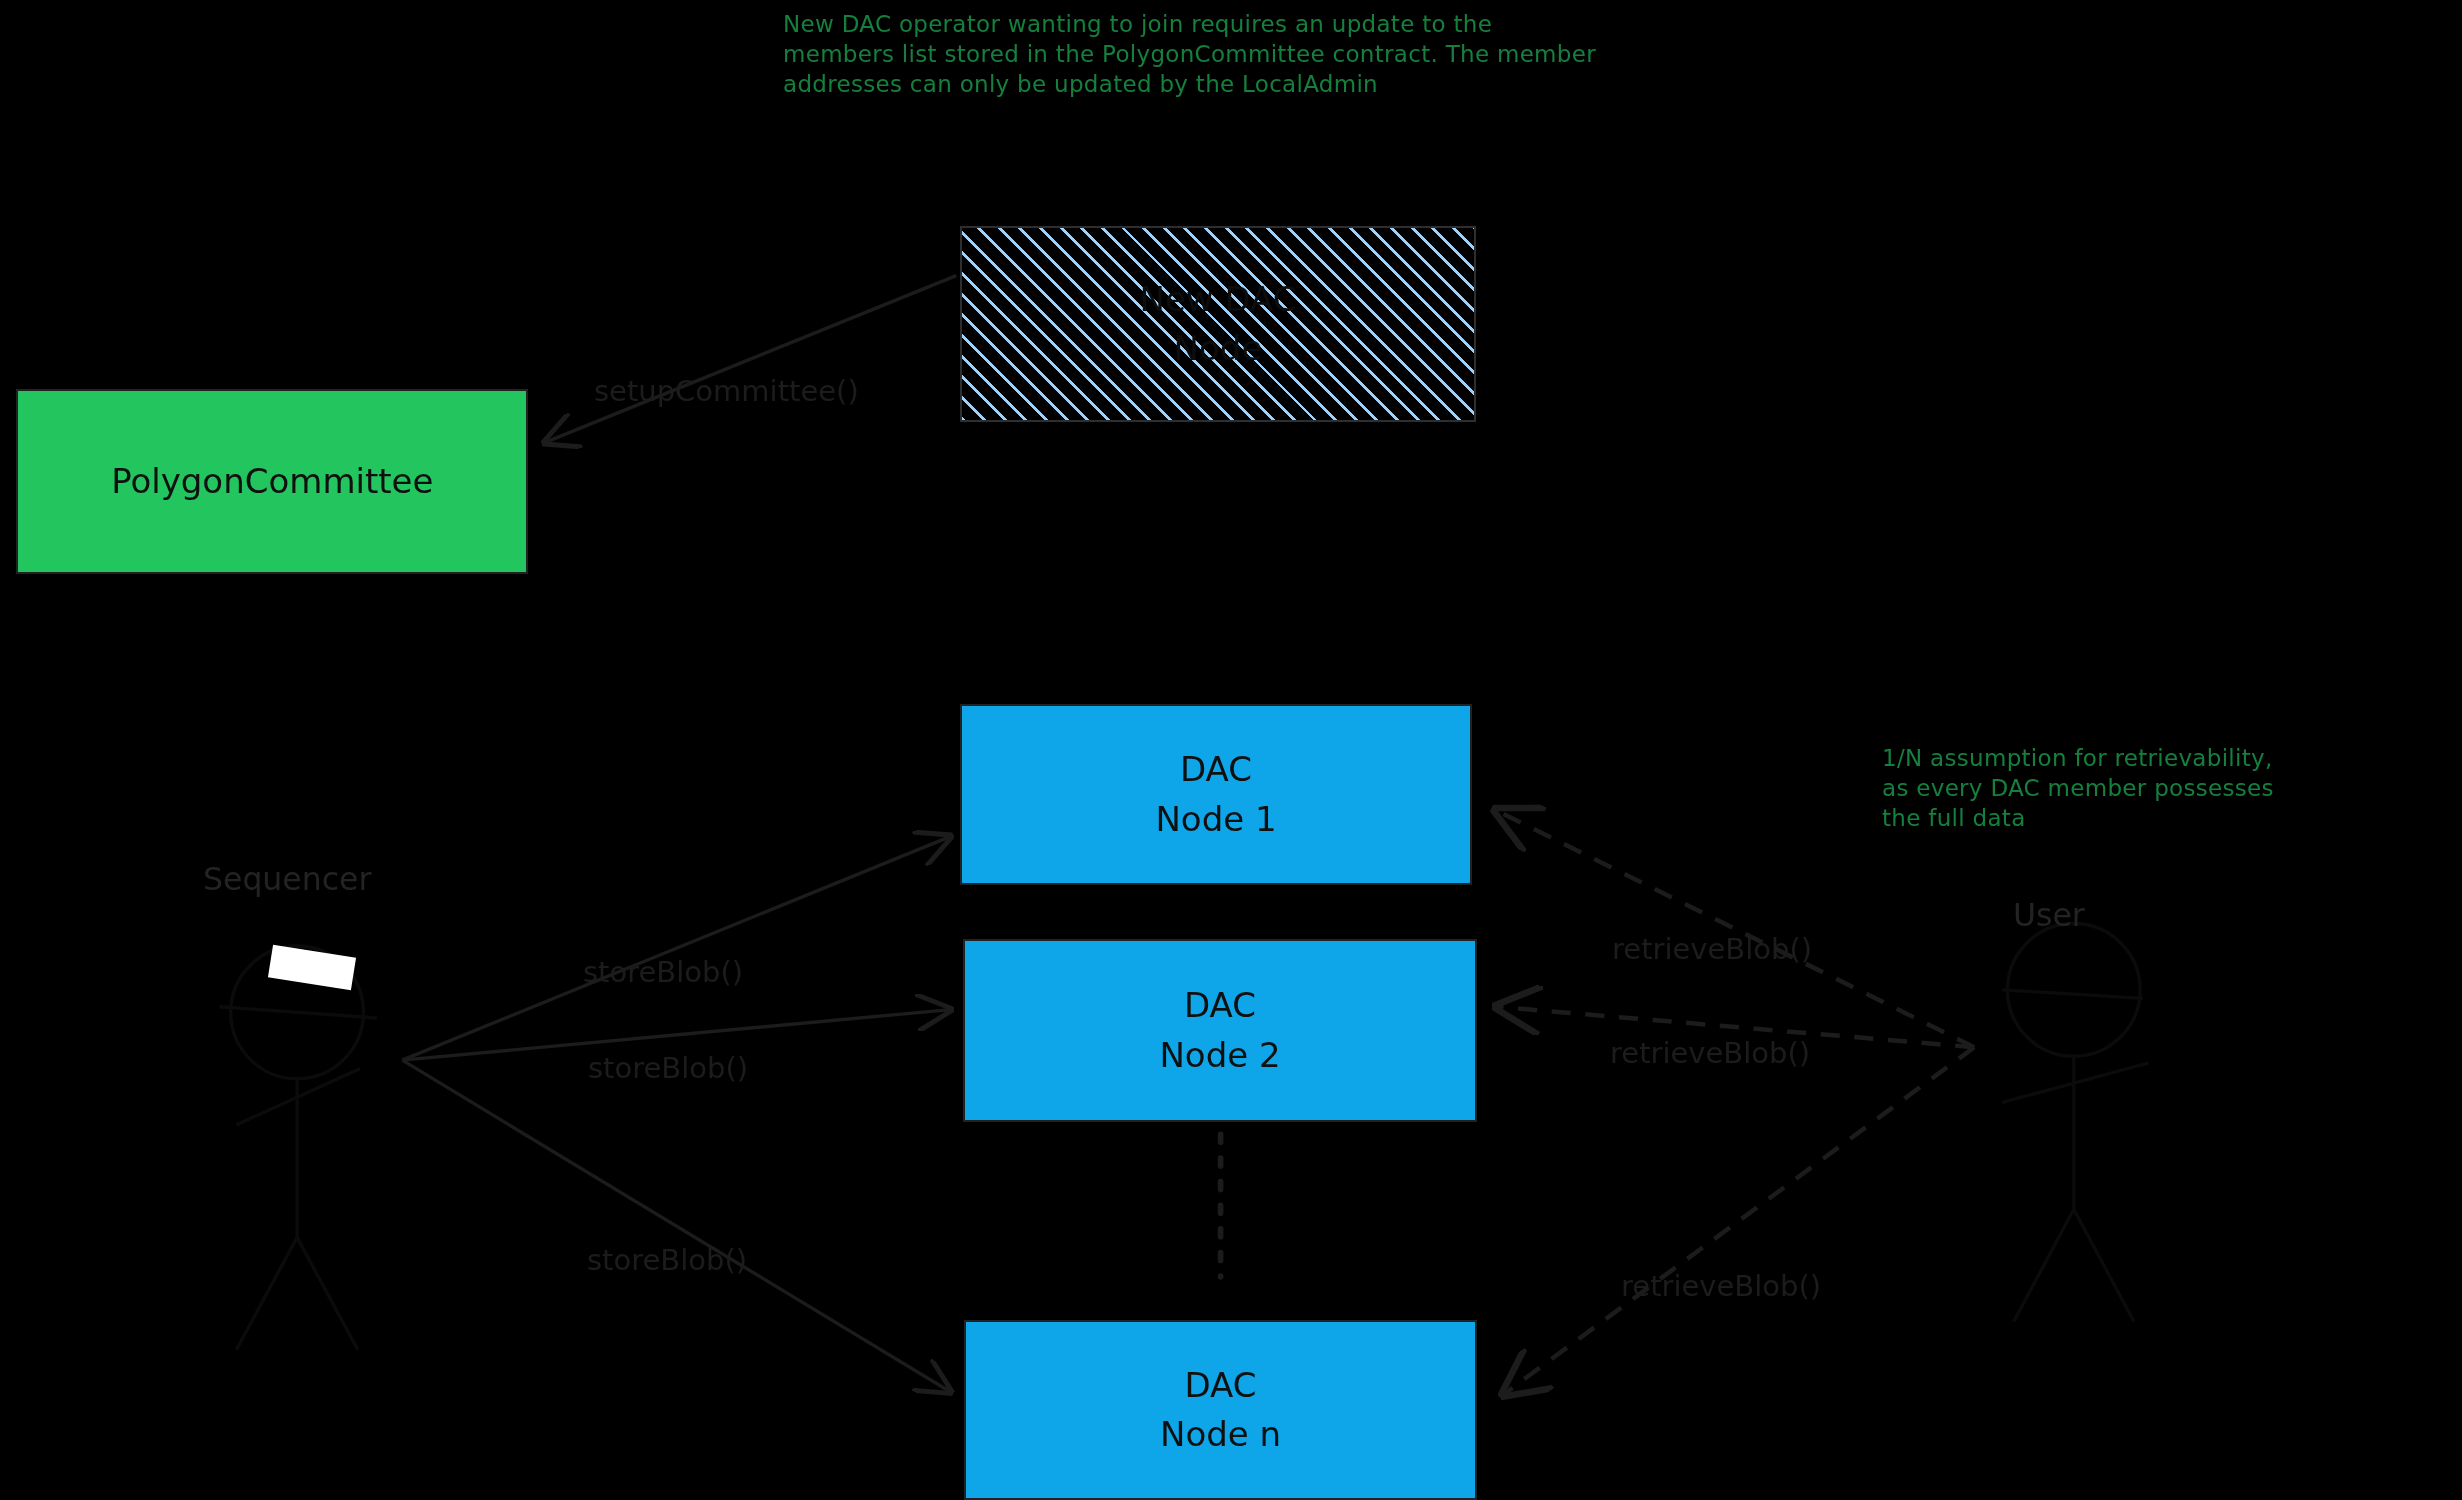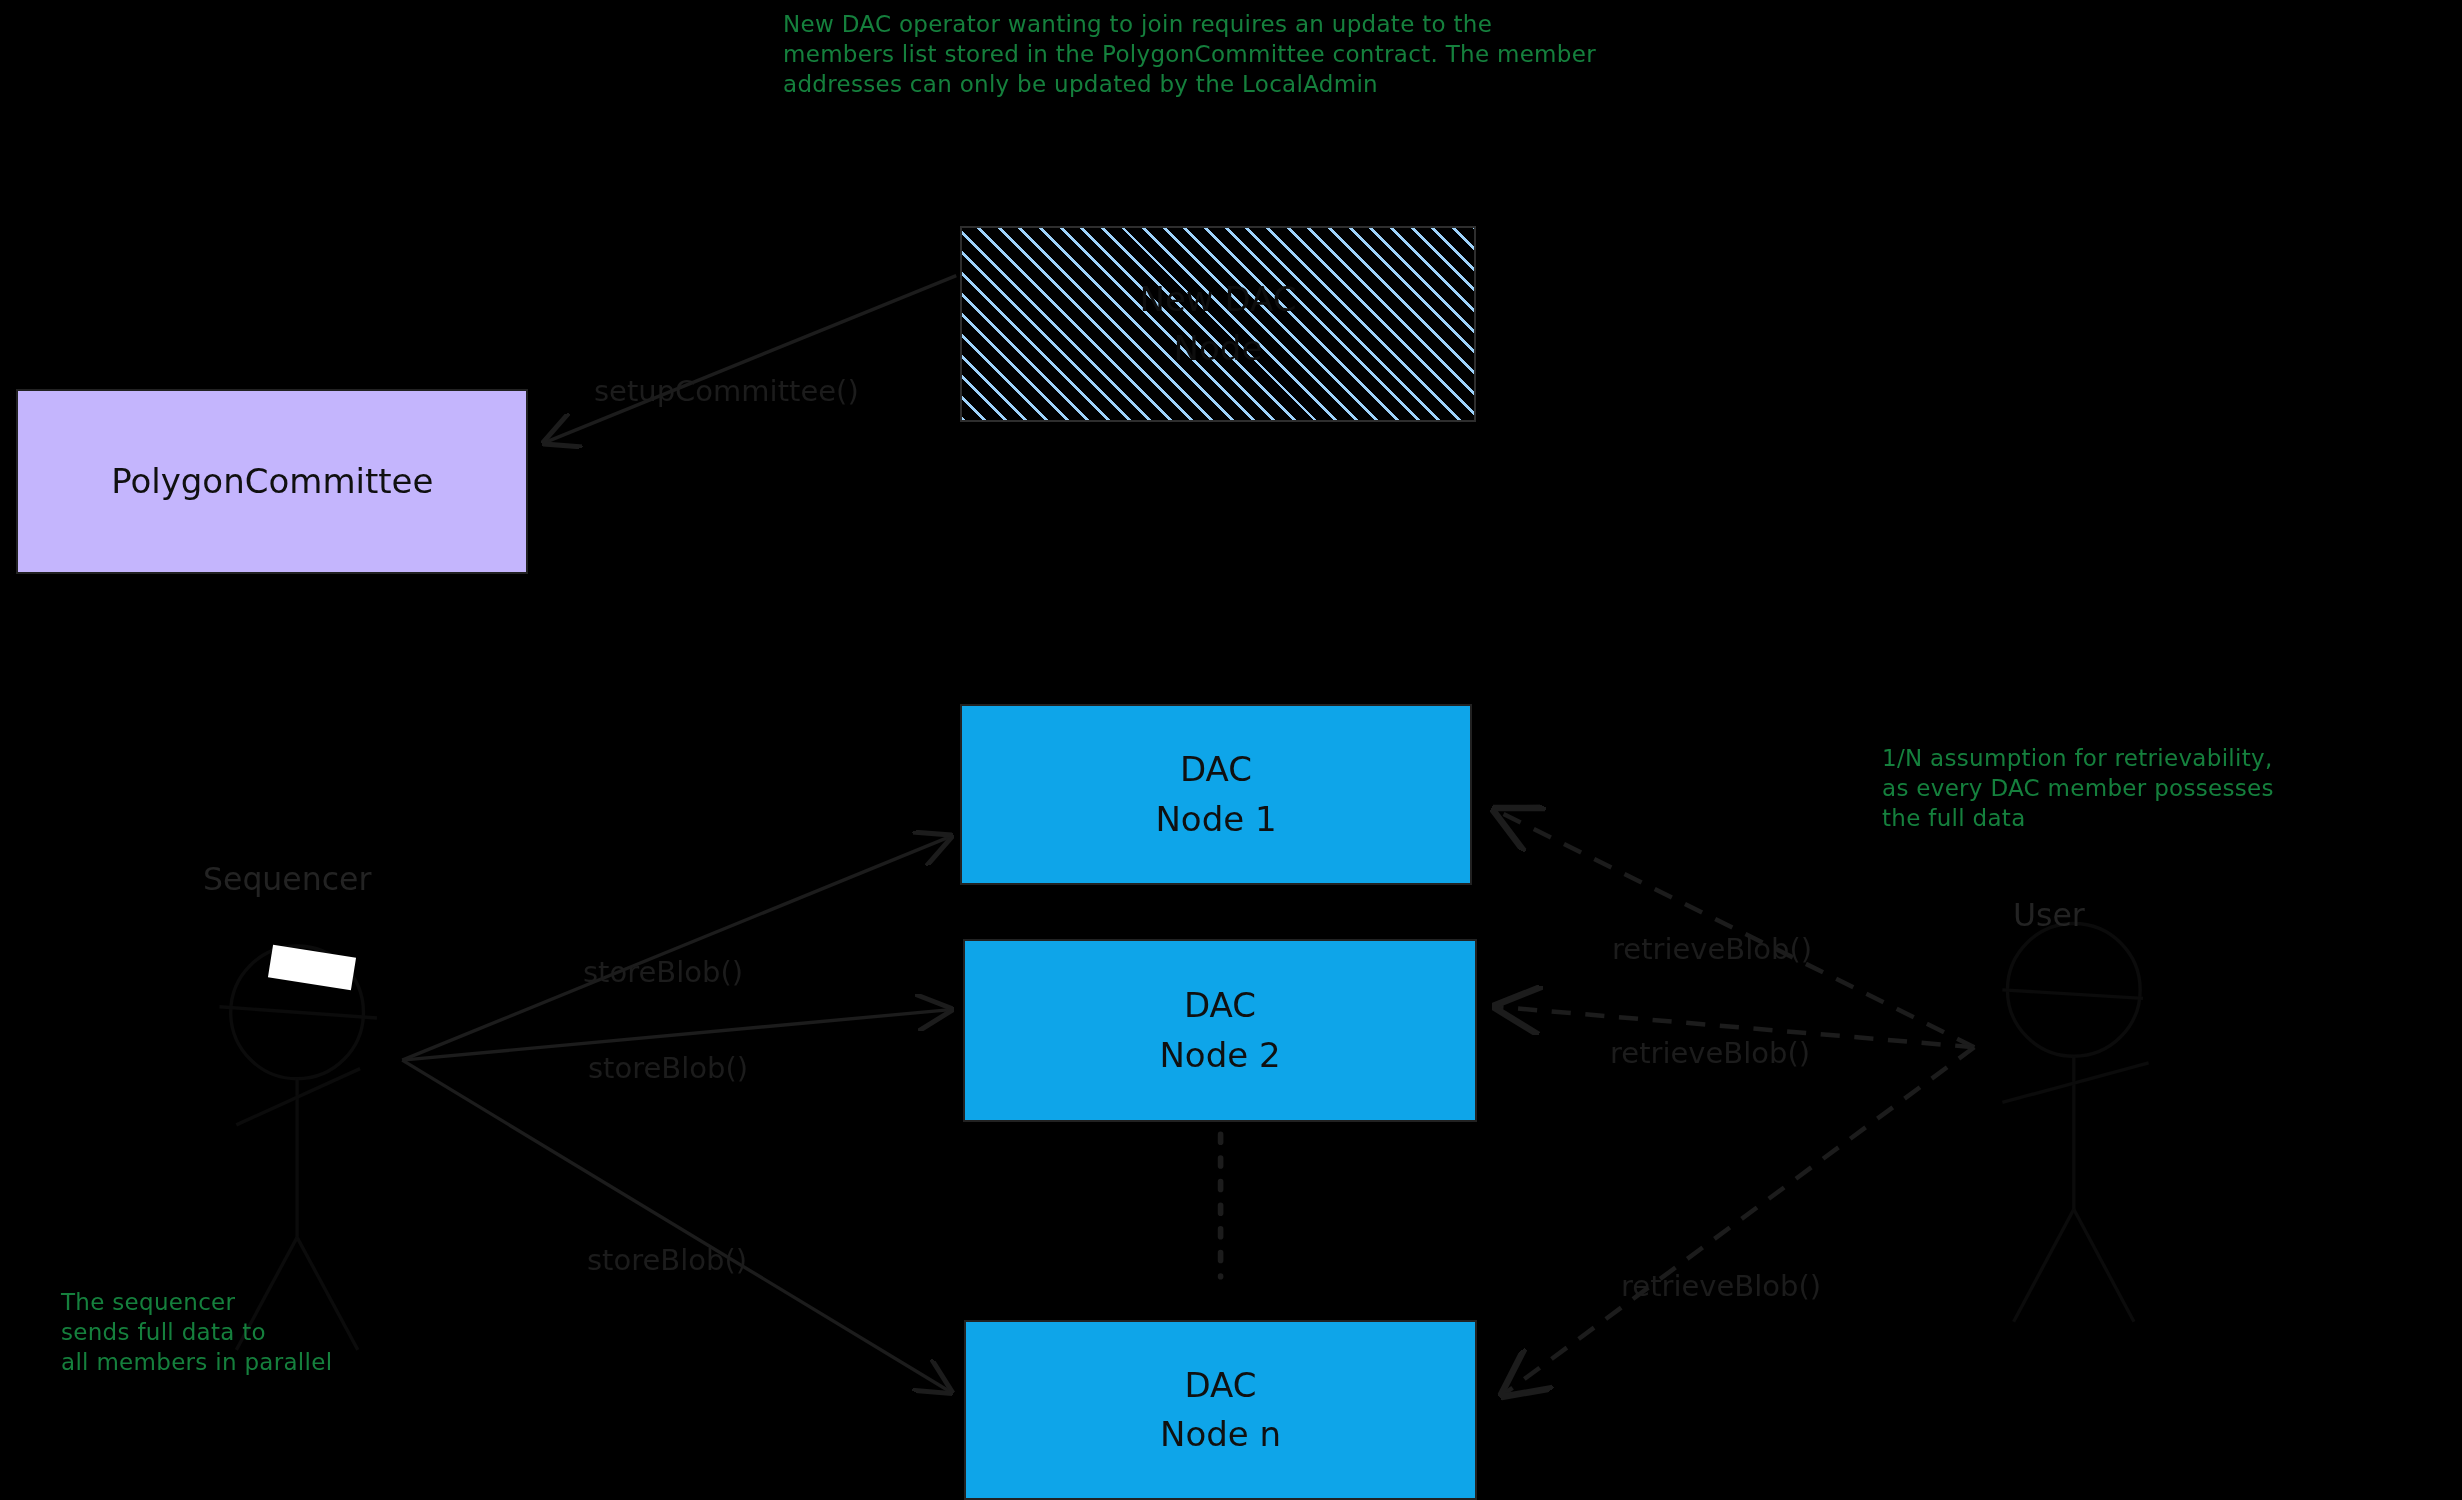"PolygonCommittee" .box-pink { background: #c4b5fd -> #22c55e }
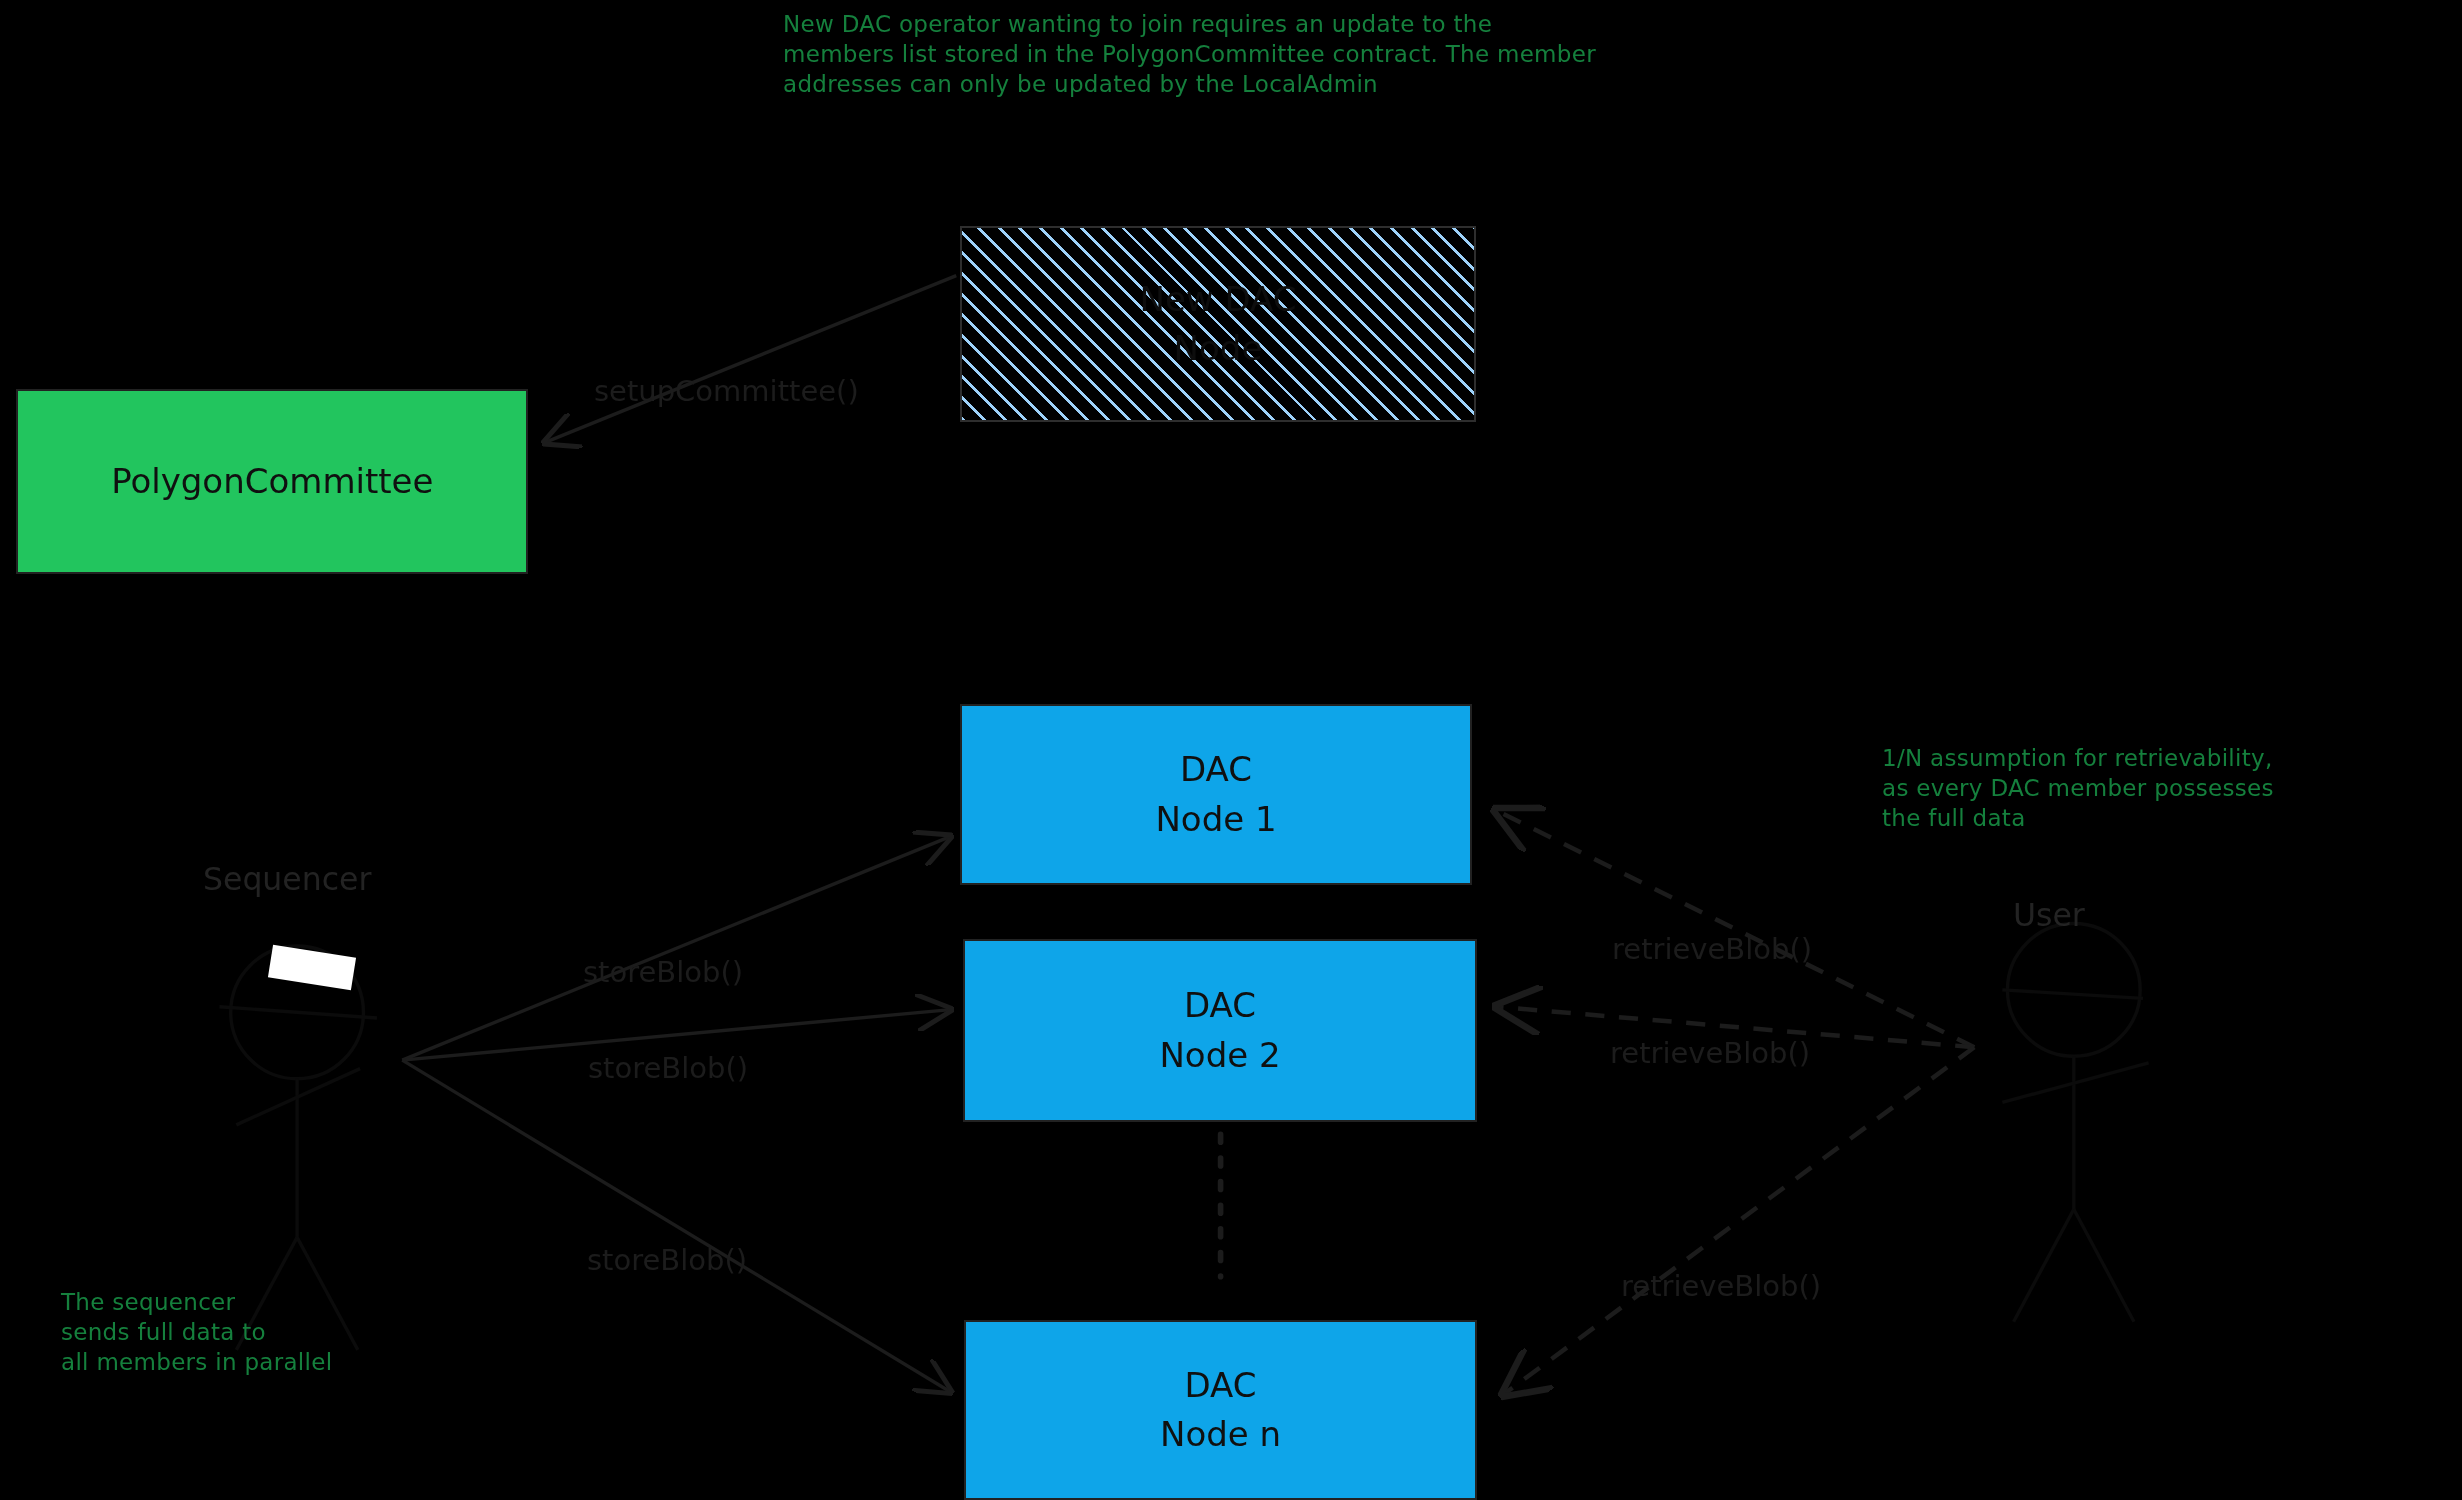"The sequencer" div.note { html: <div>The sequencer sends full data to all members in parallel</div> -> none }
